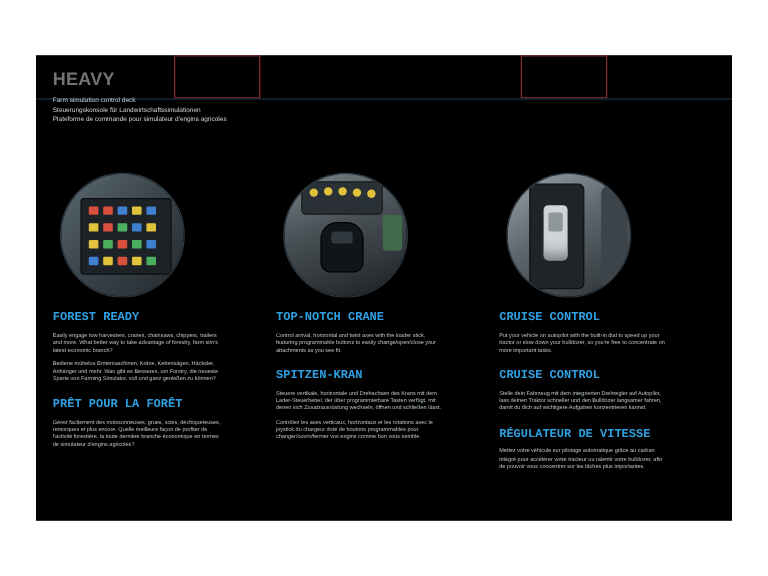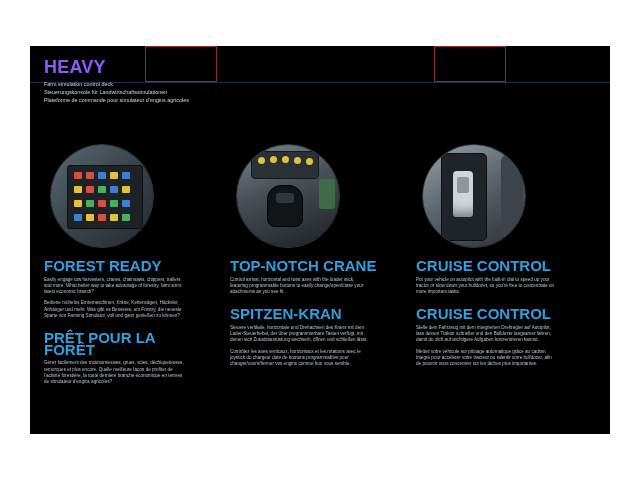"HEAVY" .title-main { color: #8b5cf6 -> #737373; font-size: 18px -> 15px }
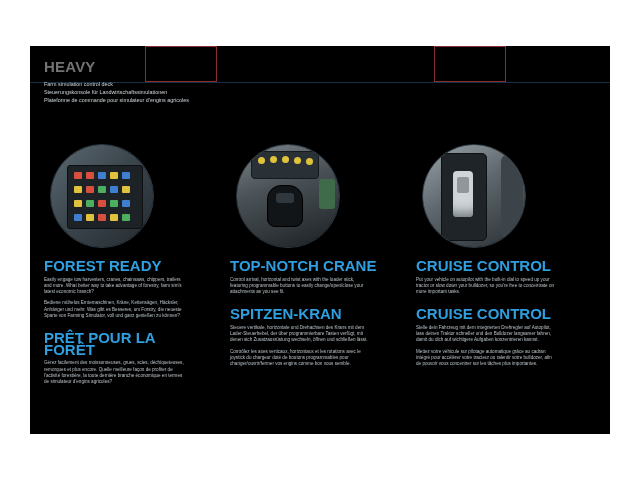"FOREST READY" .heading { font-family: none -> Liberation Mono, monospace; font-size: 15px -> 10px }
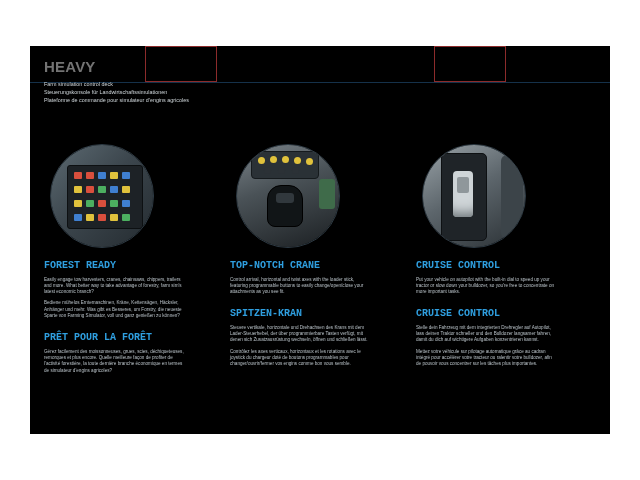"RÉGULATEUR DE VITESSE" div.heading { html: none -> <div>RÉGULATEUR DE VITESSE</div> }
